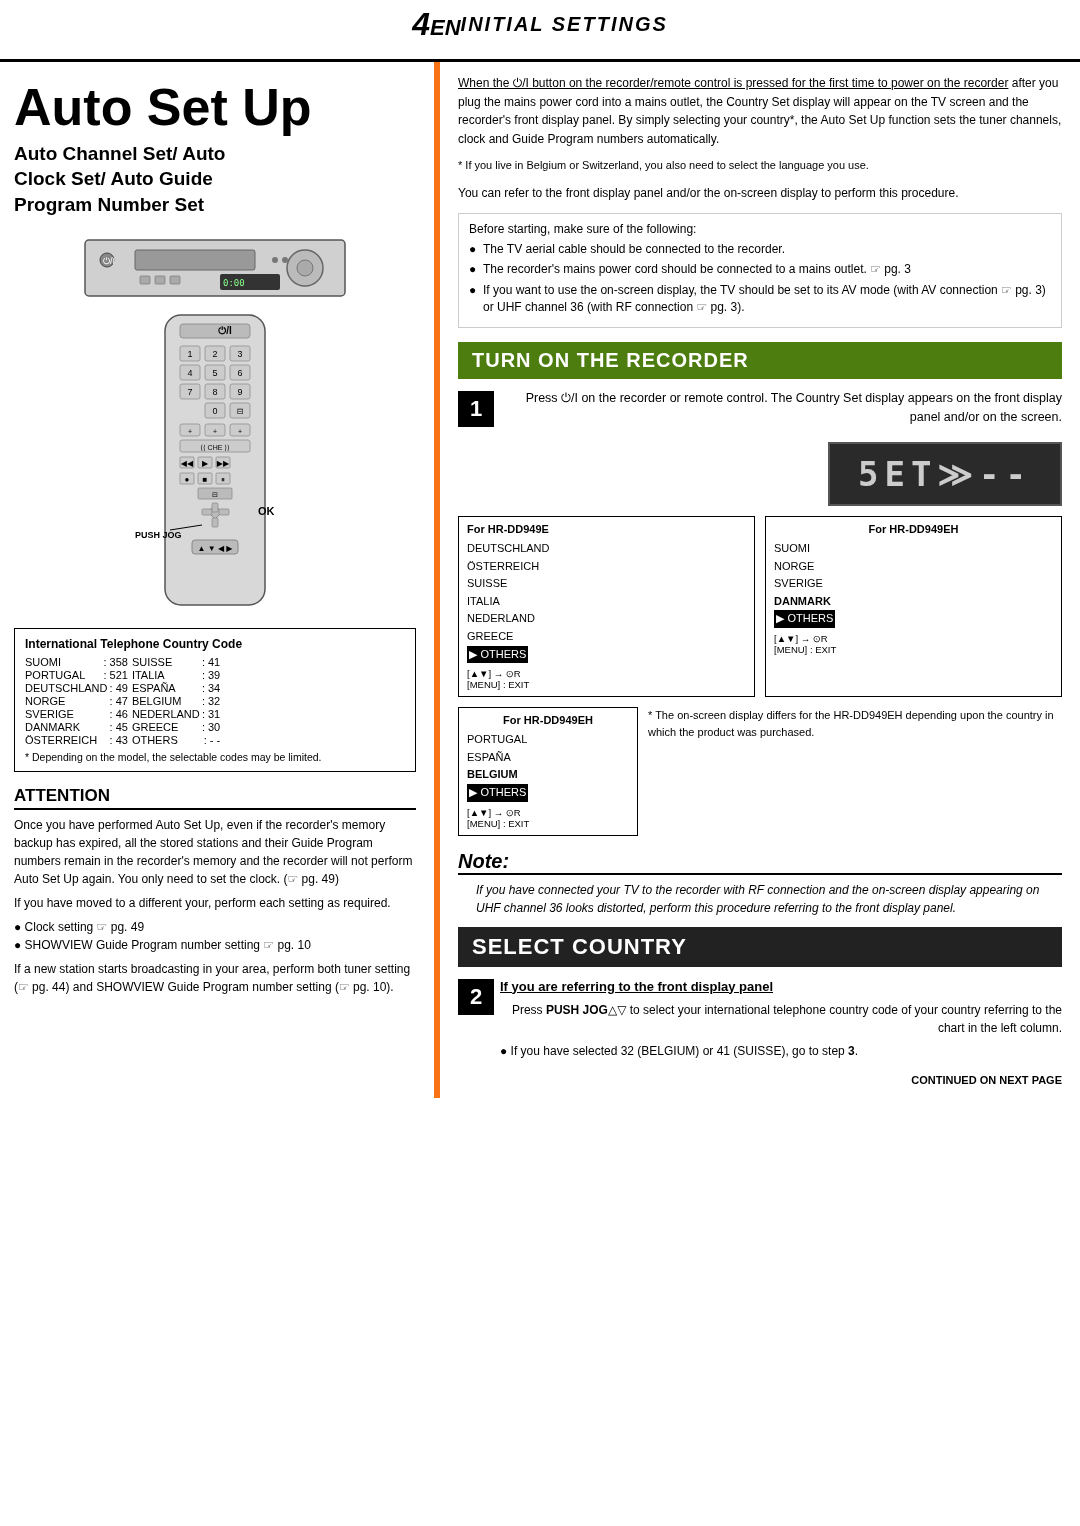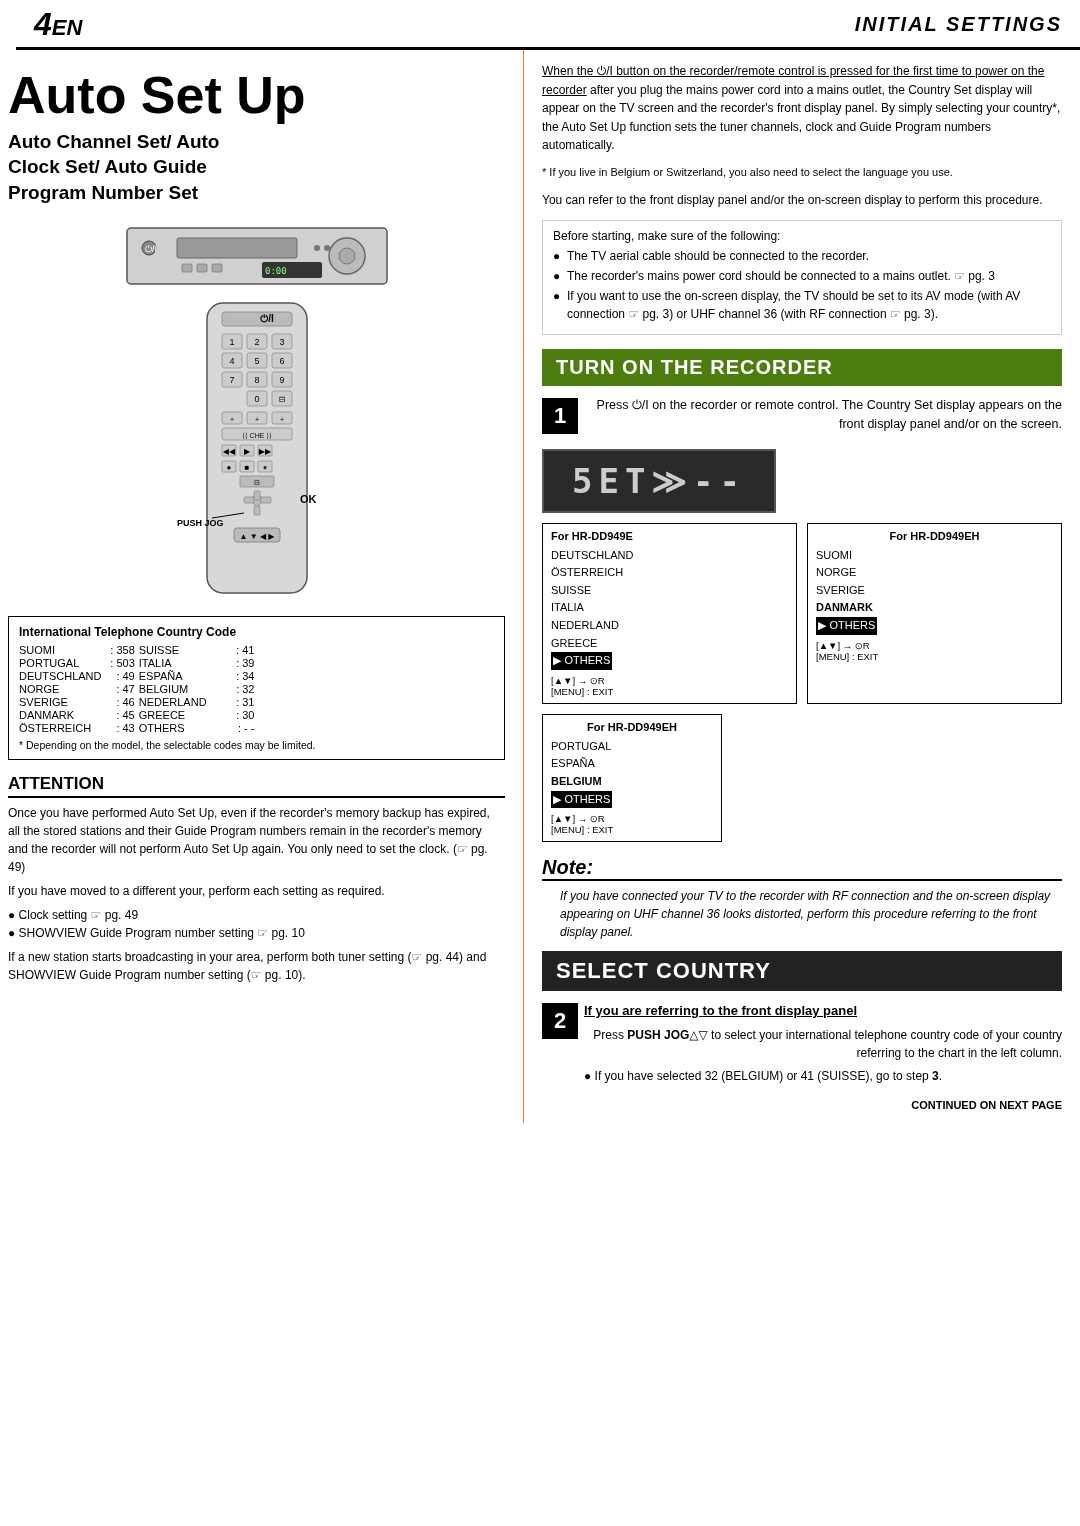"4EN" .header { justify-content: space-between -> center; margin-left: 16px -> none; padding: 6px 18px 4px 18px -> 6px 18px 16px 18px }
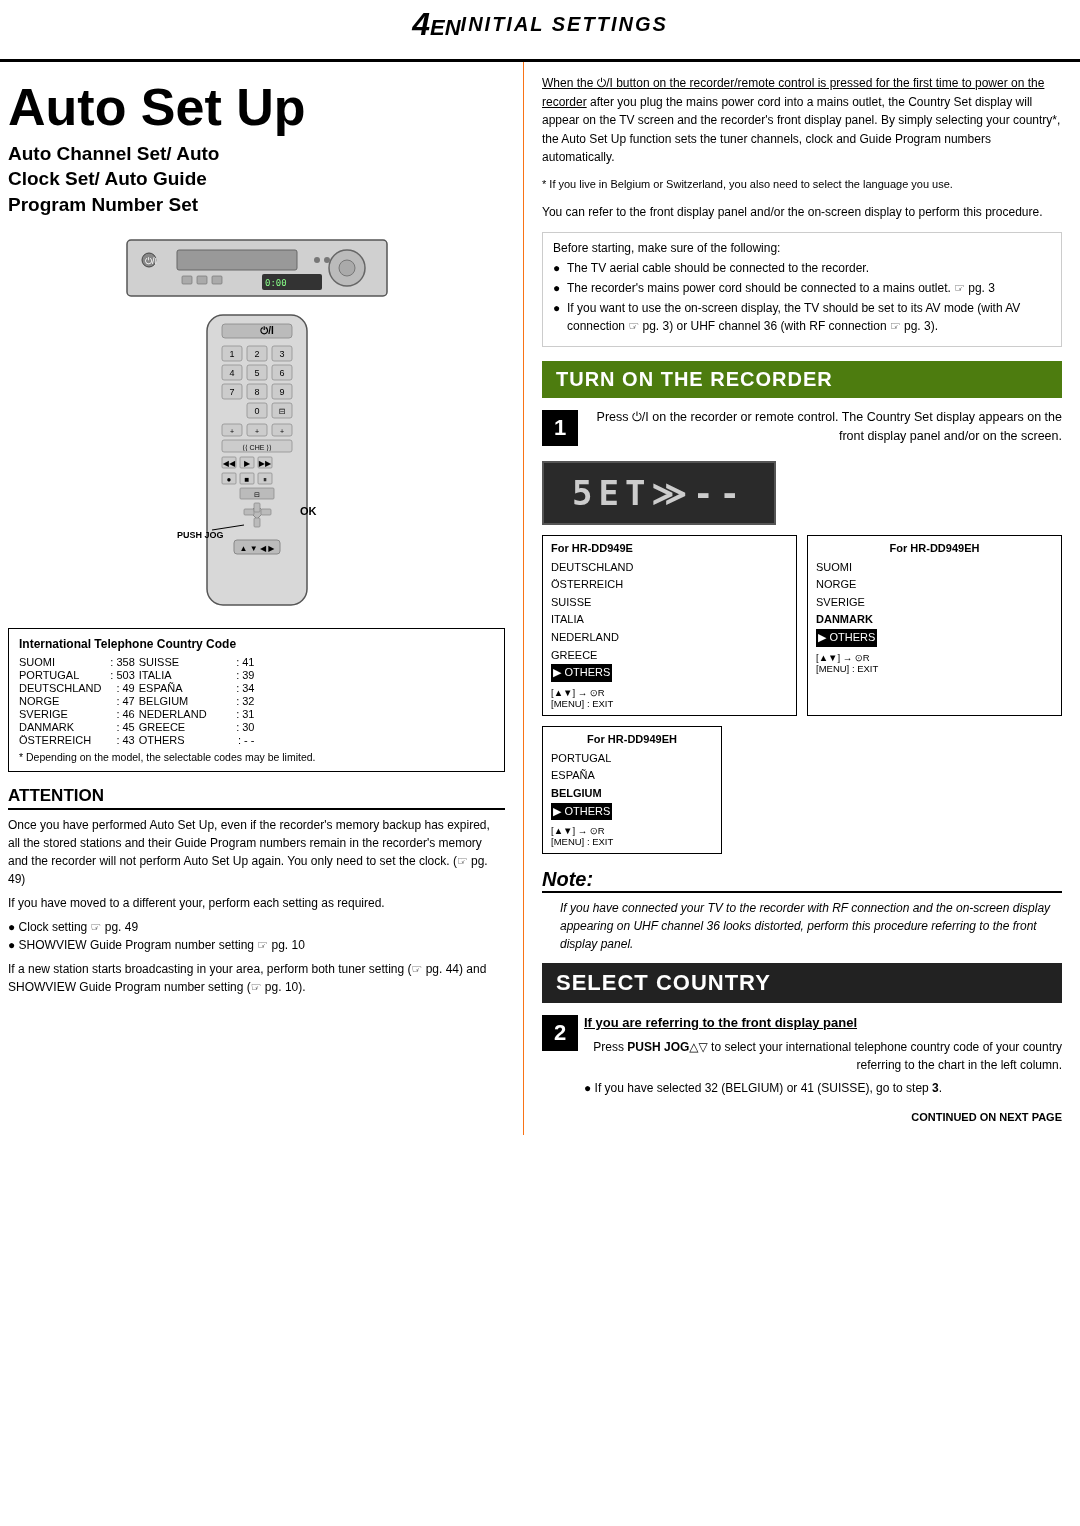"Auto Set Up" .left-col { border-right: 1px solid #f97316 -> 6px solid #f97316; padding: 18px 18px 18px 8px -> 18px 18px 18px 14px; width: 524px -> 440px }
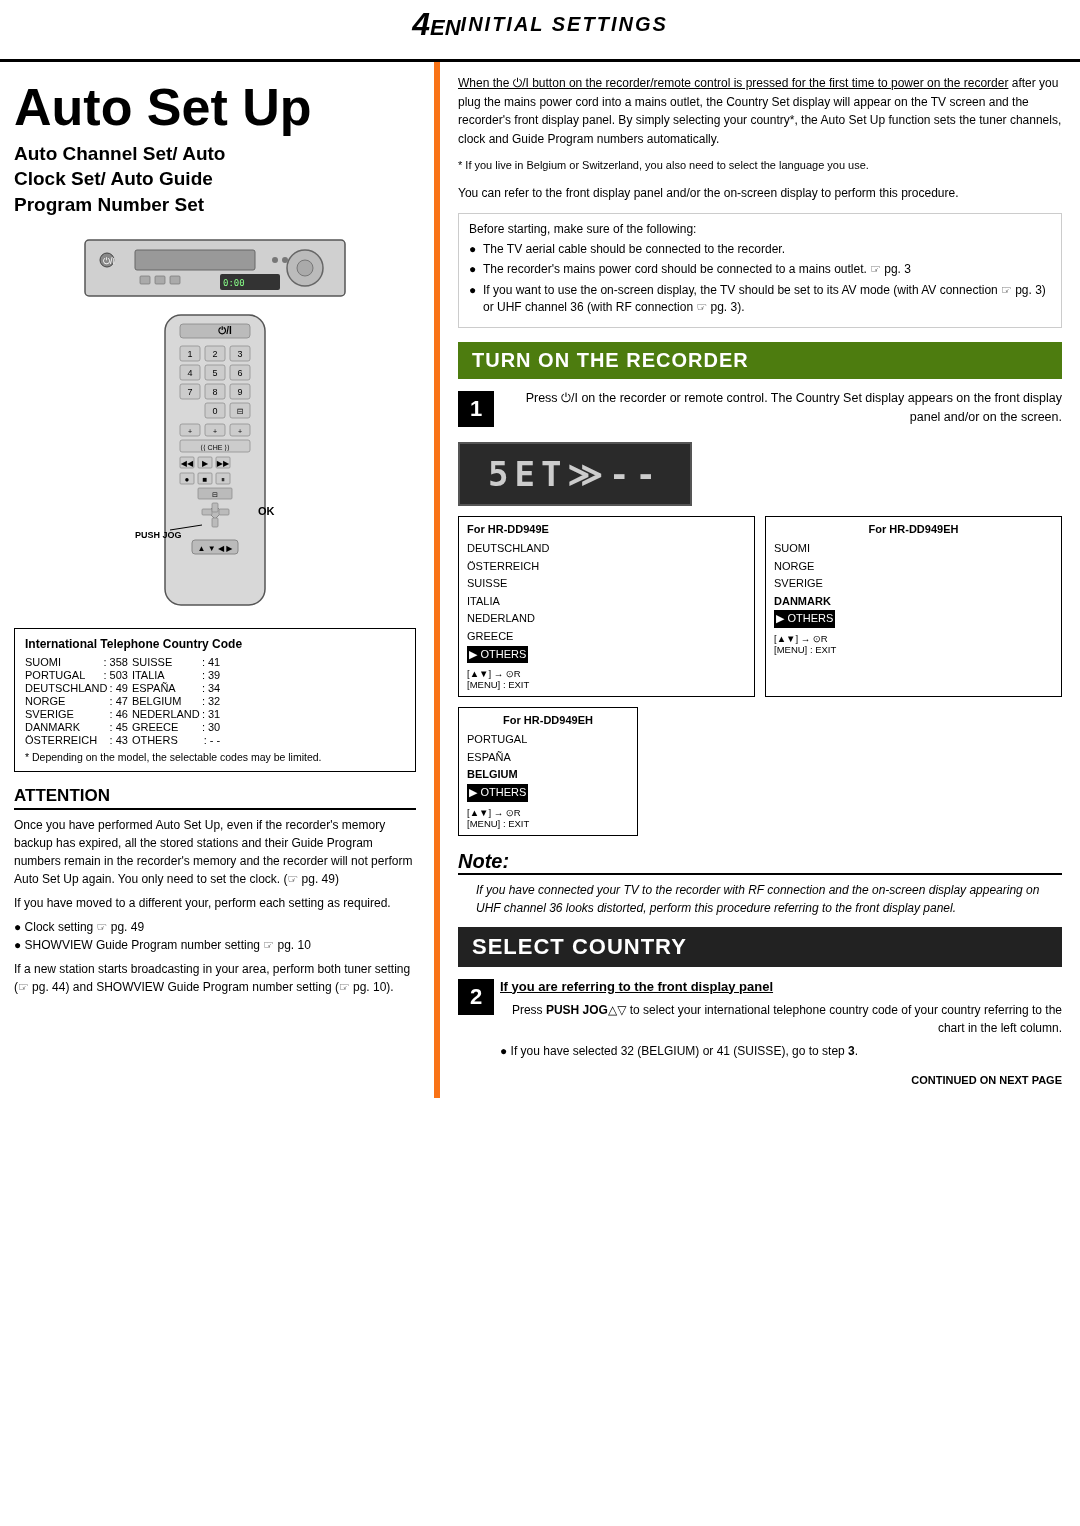"5ET≫--" div { justify-content: flex-start -> flex-end }
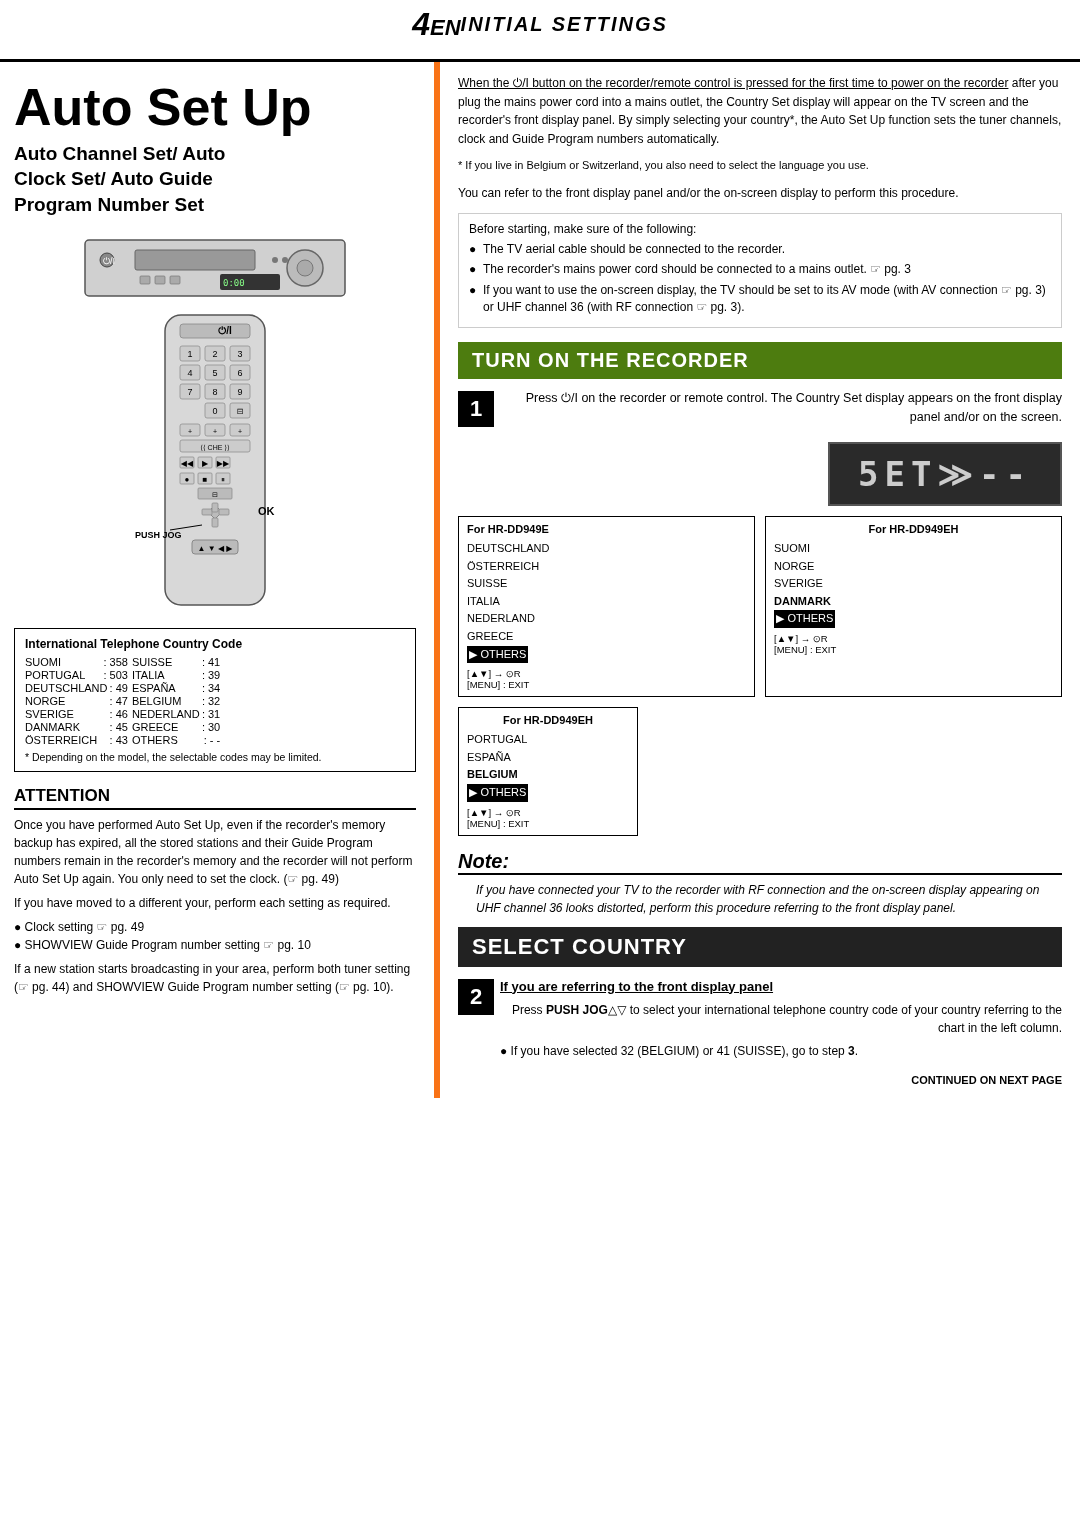": 503" span.country-code { text: 503 -> 521 }
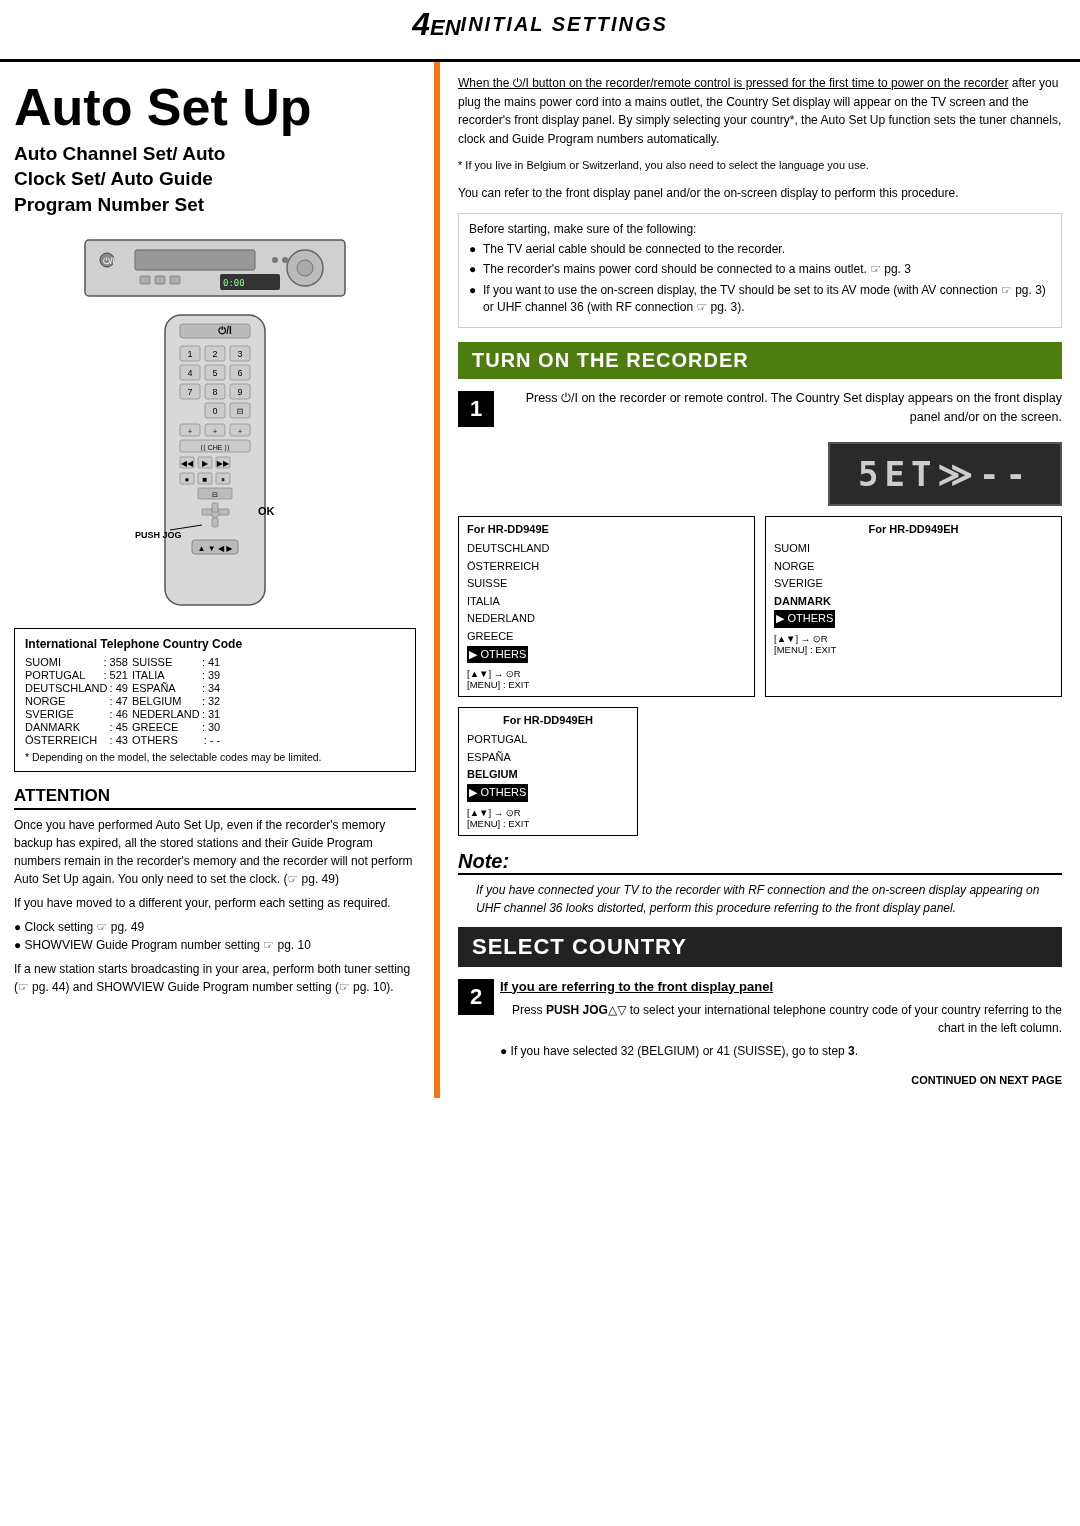"* The on-screen display differs" div.country-note-side { html: none -> <div> * The on-screen display differs for the HR-DD949EH depending upon the country in which the product was purchased. </div> }
